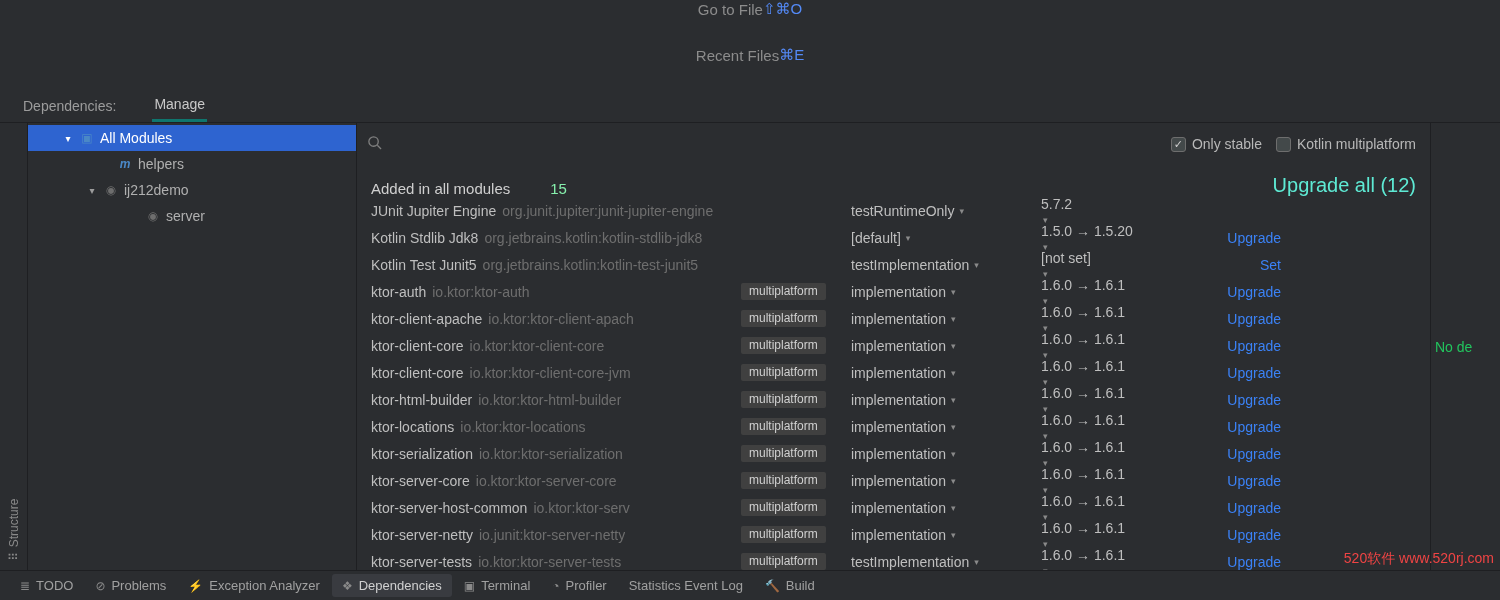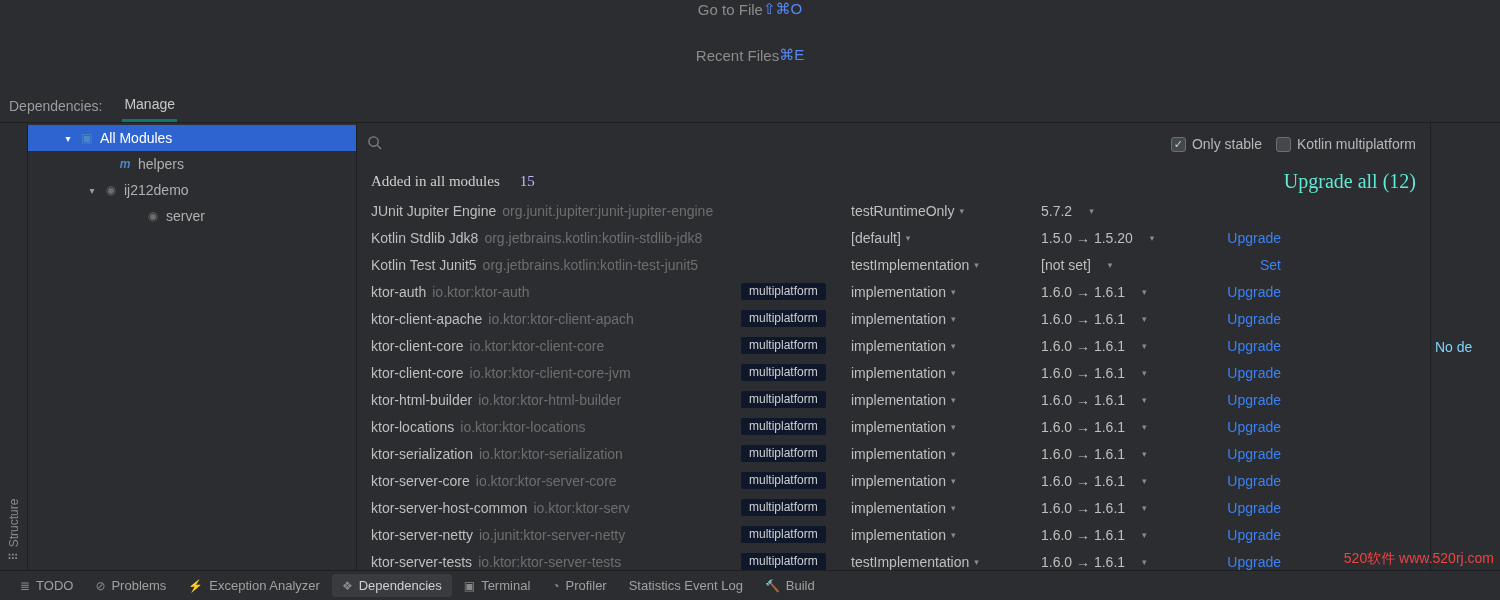"Dependencies:" .tabs-row { gap: 18px -> 34px; padding-left: 7px -> 21px }
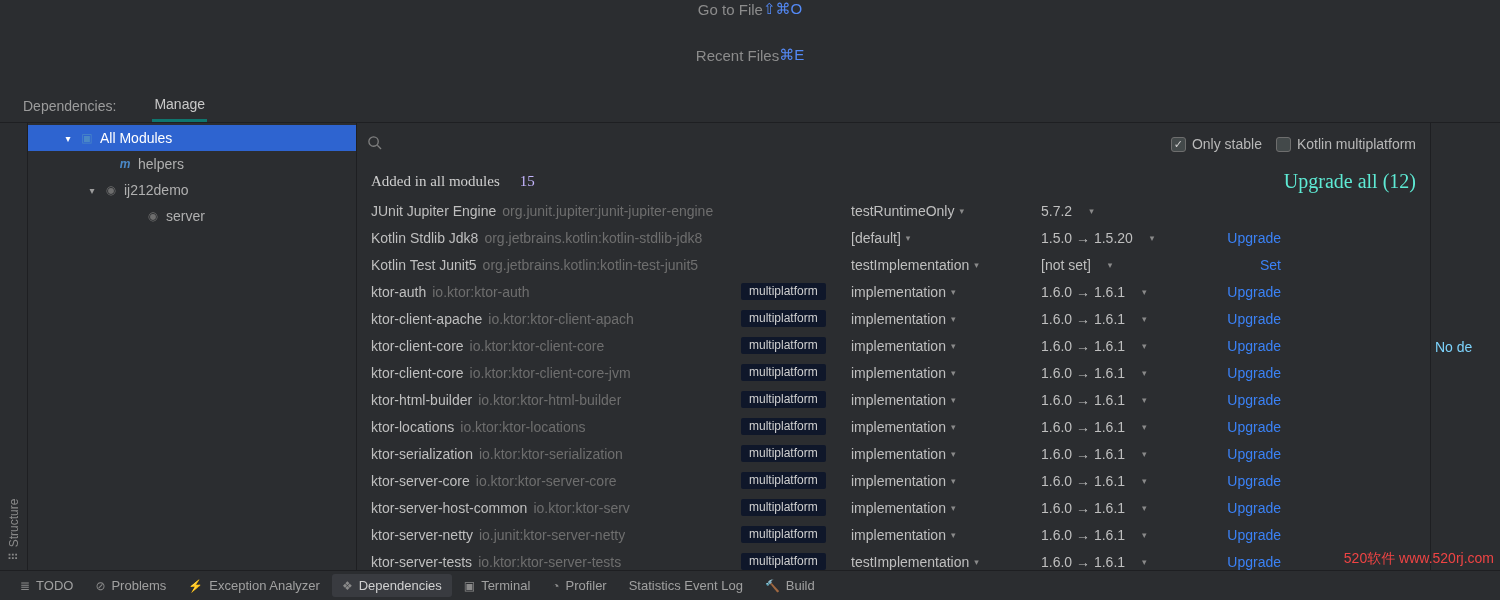"Added in all modules" .deps-header { align-items: center -> flex-end; font-family: Liberation Serif, serif -> none }
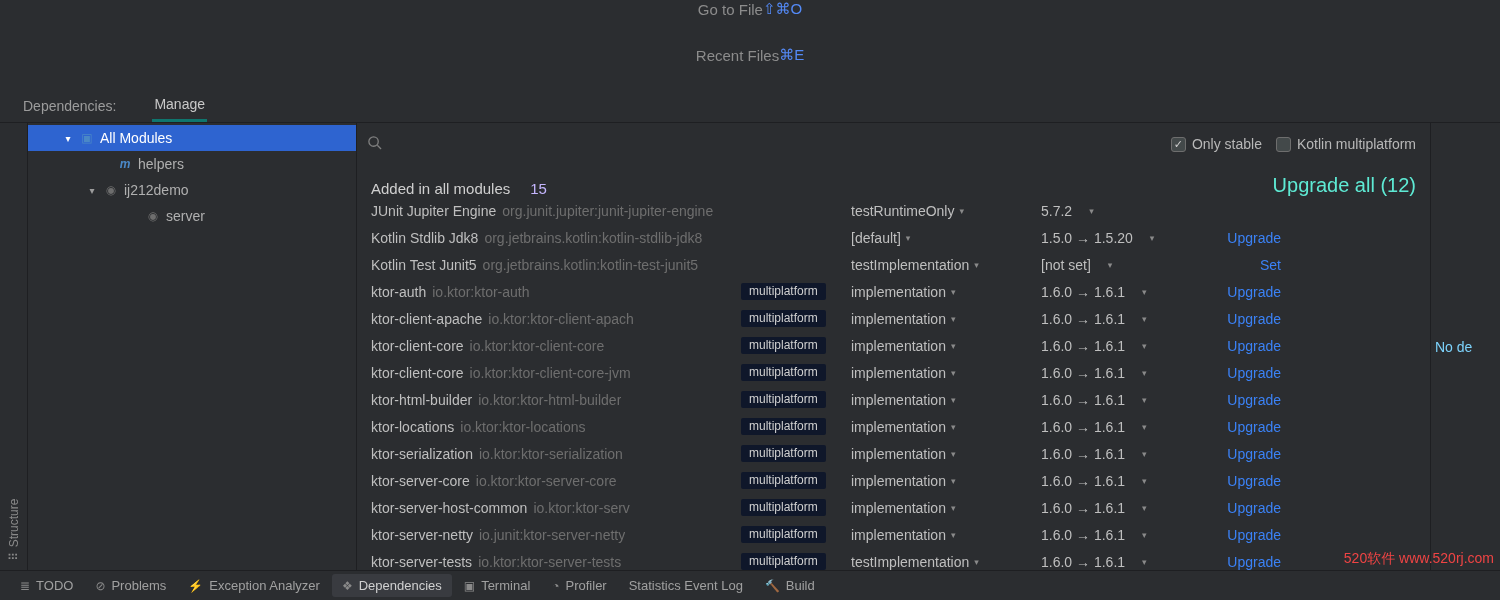"15" .deps-header .count { color: #c4b5fd -> #86efac; margin-left: 20px -> 40px }
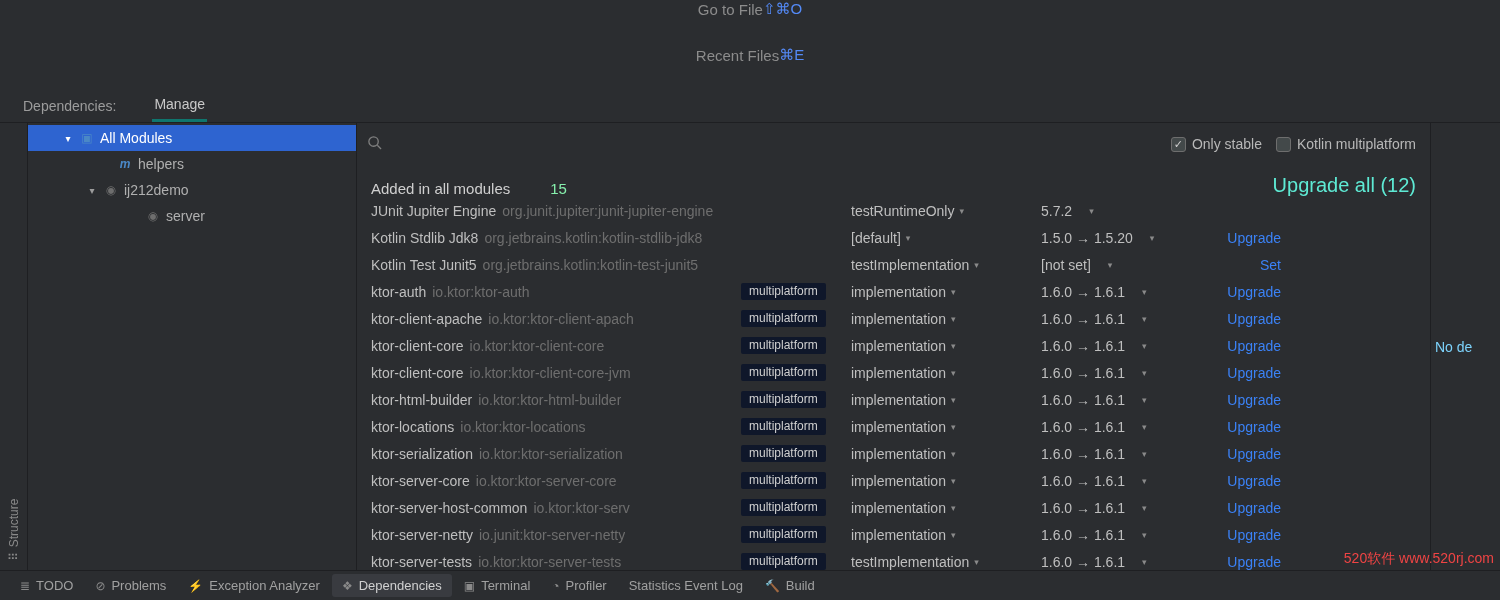"5.7.2" .dep-row .ver { align-items: center -> none; flex-direction: none -> column; gap: 15px -> 3px }
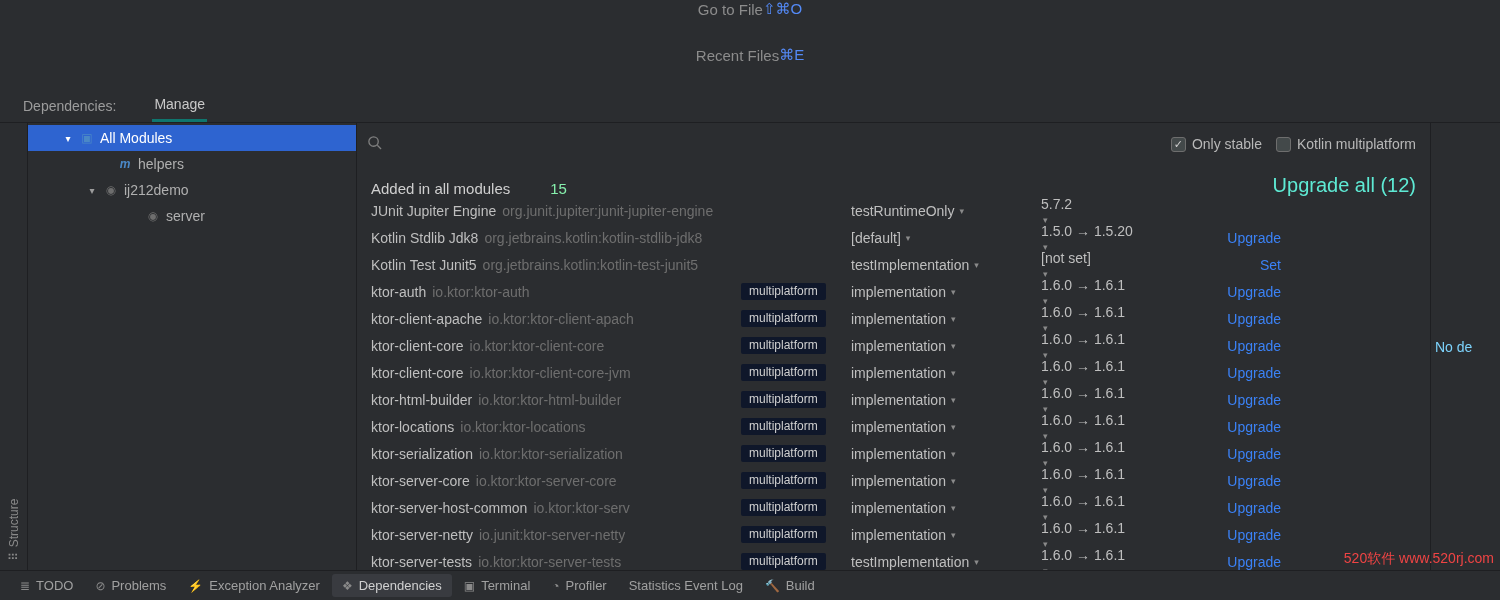"multiplatform" .dep-row .badge { background: #0f172a -> #404040 }
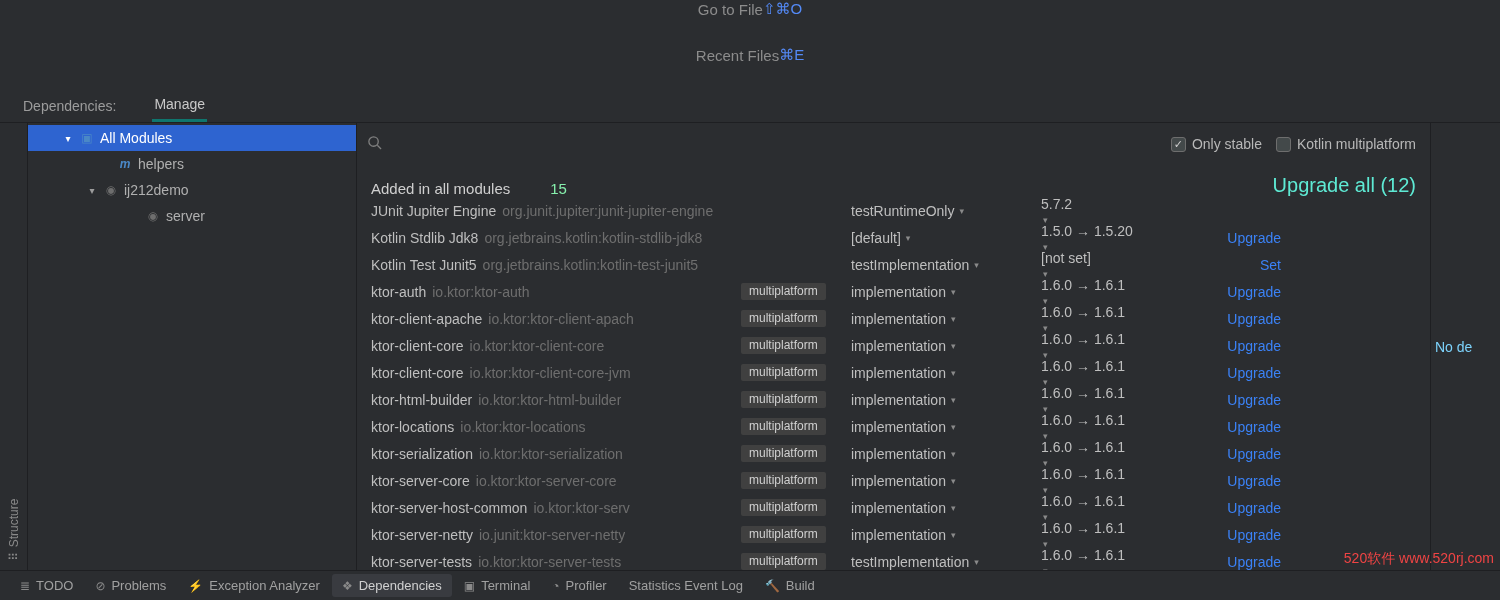"No de" .right-hint { color: #7dd3fc -> #22c55e }
